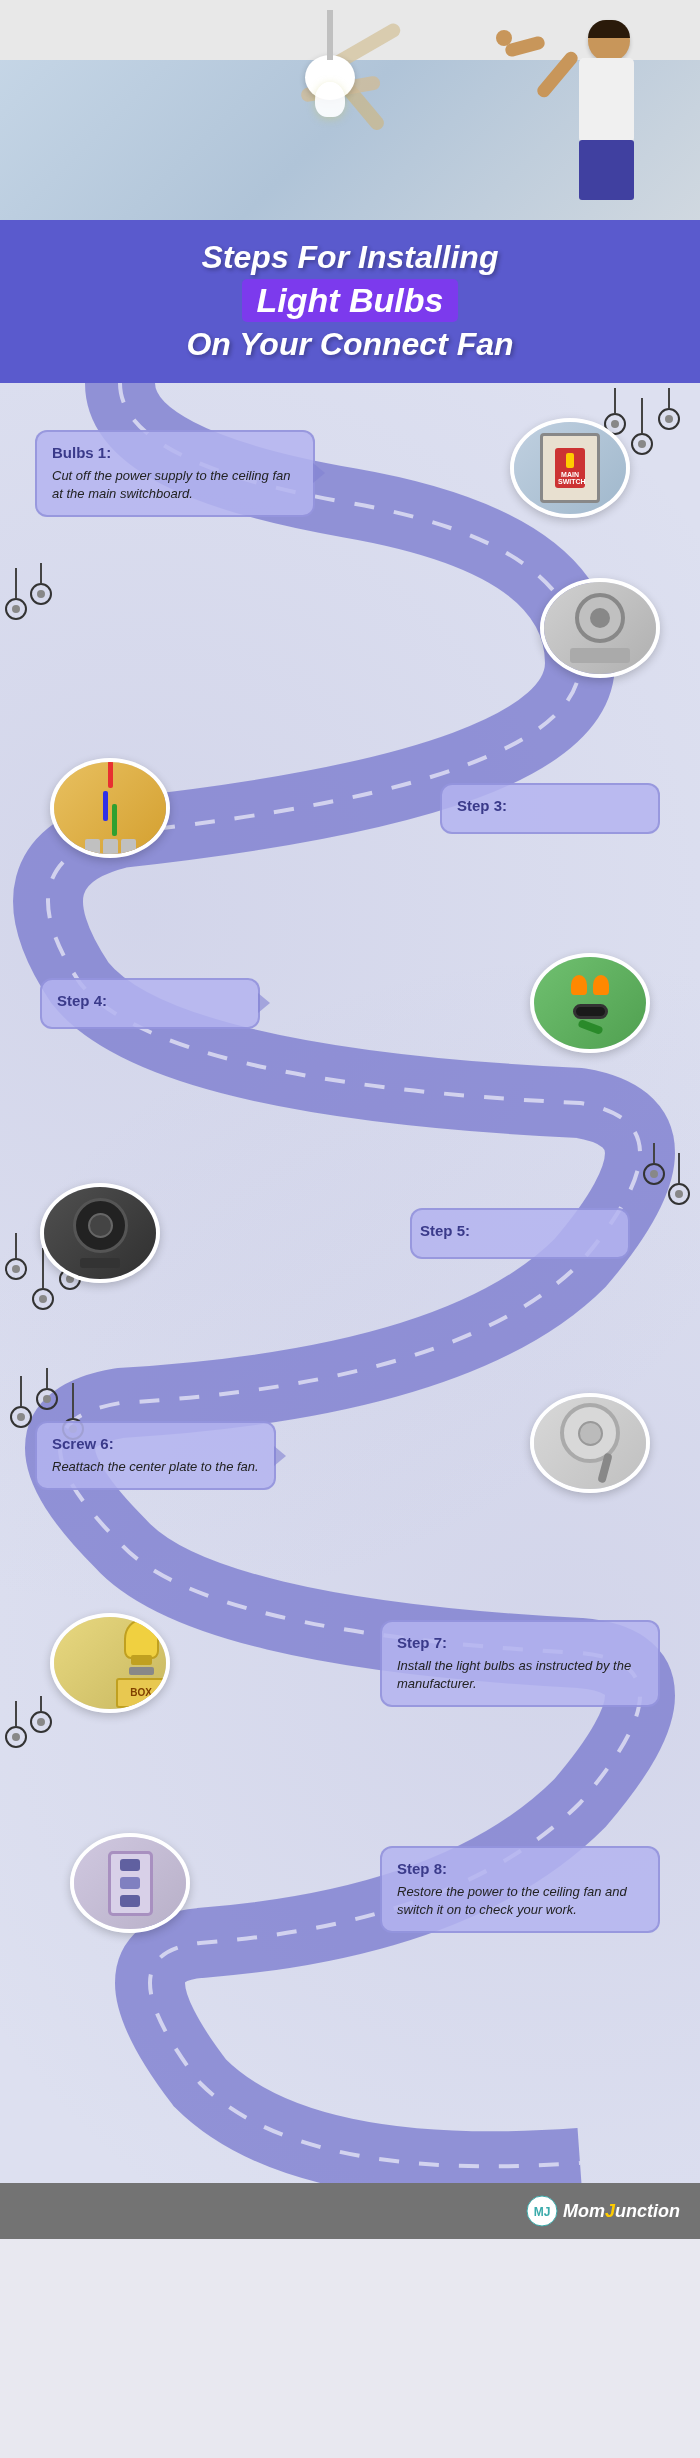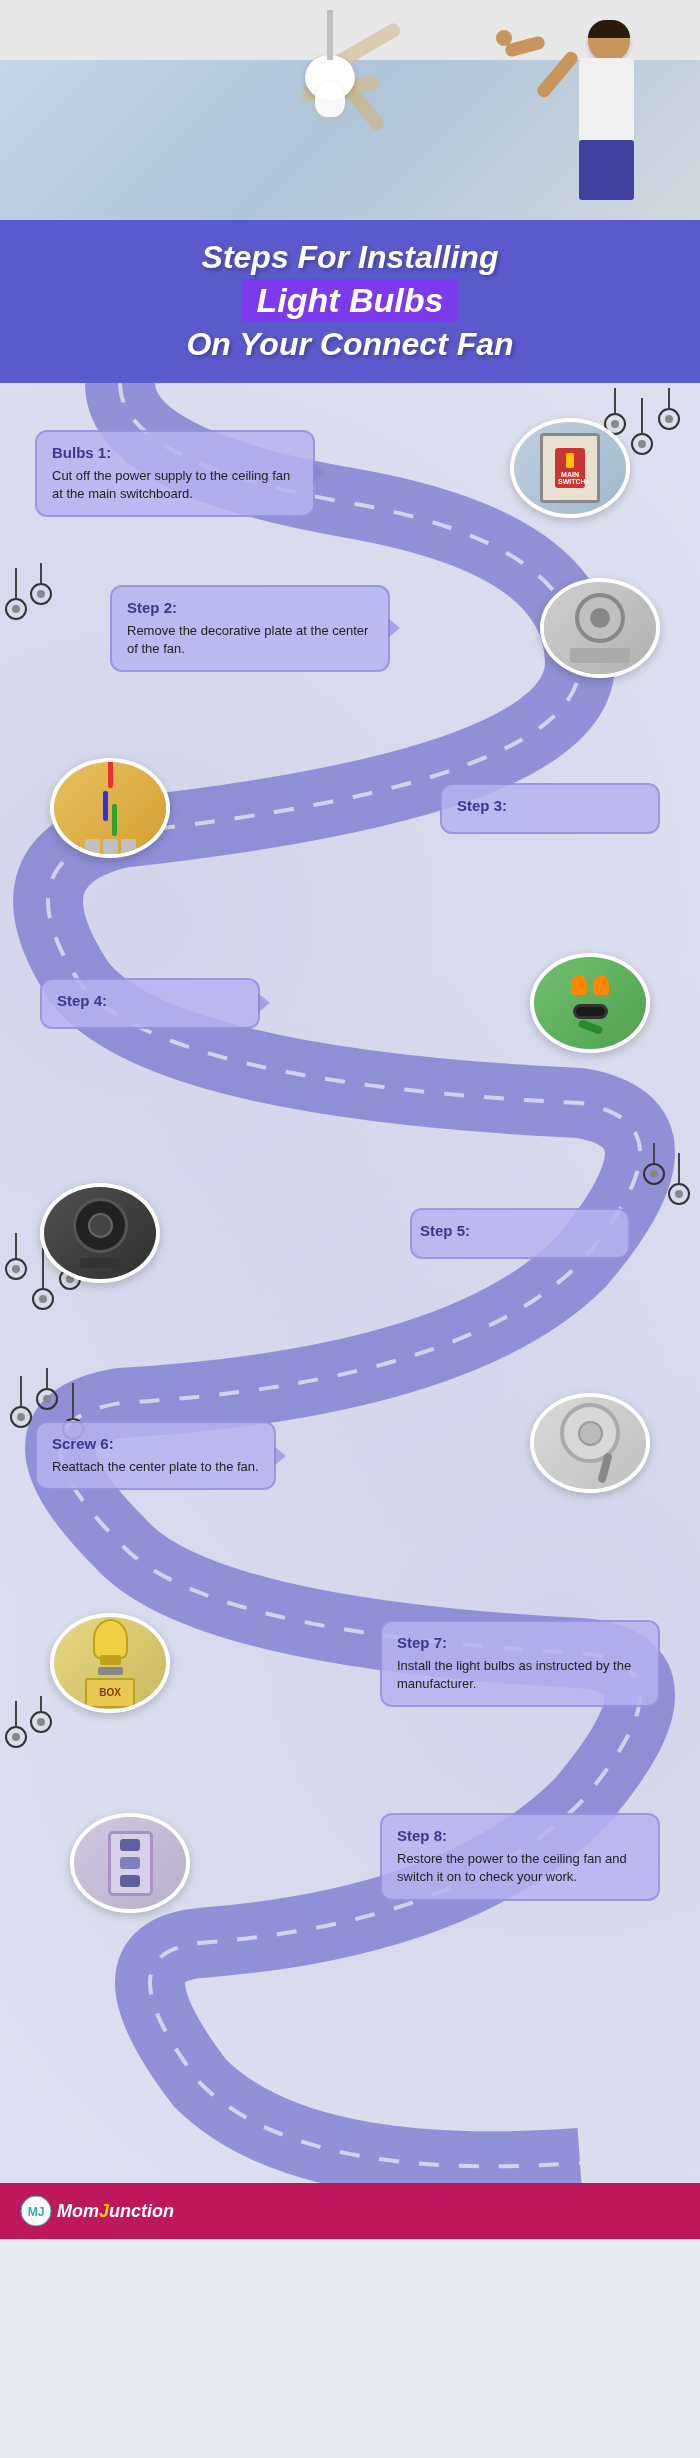"Cut off the power supply" .step-desc { font-style: none -> italic }
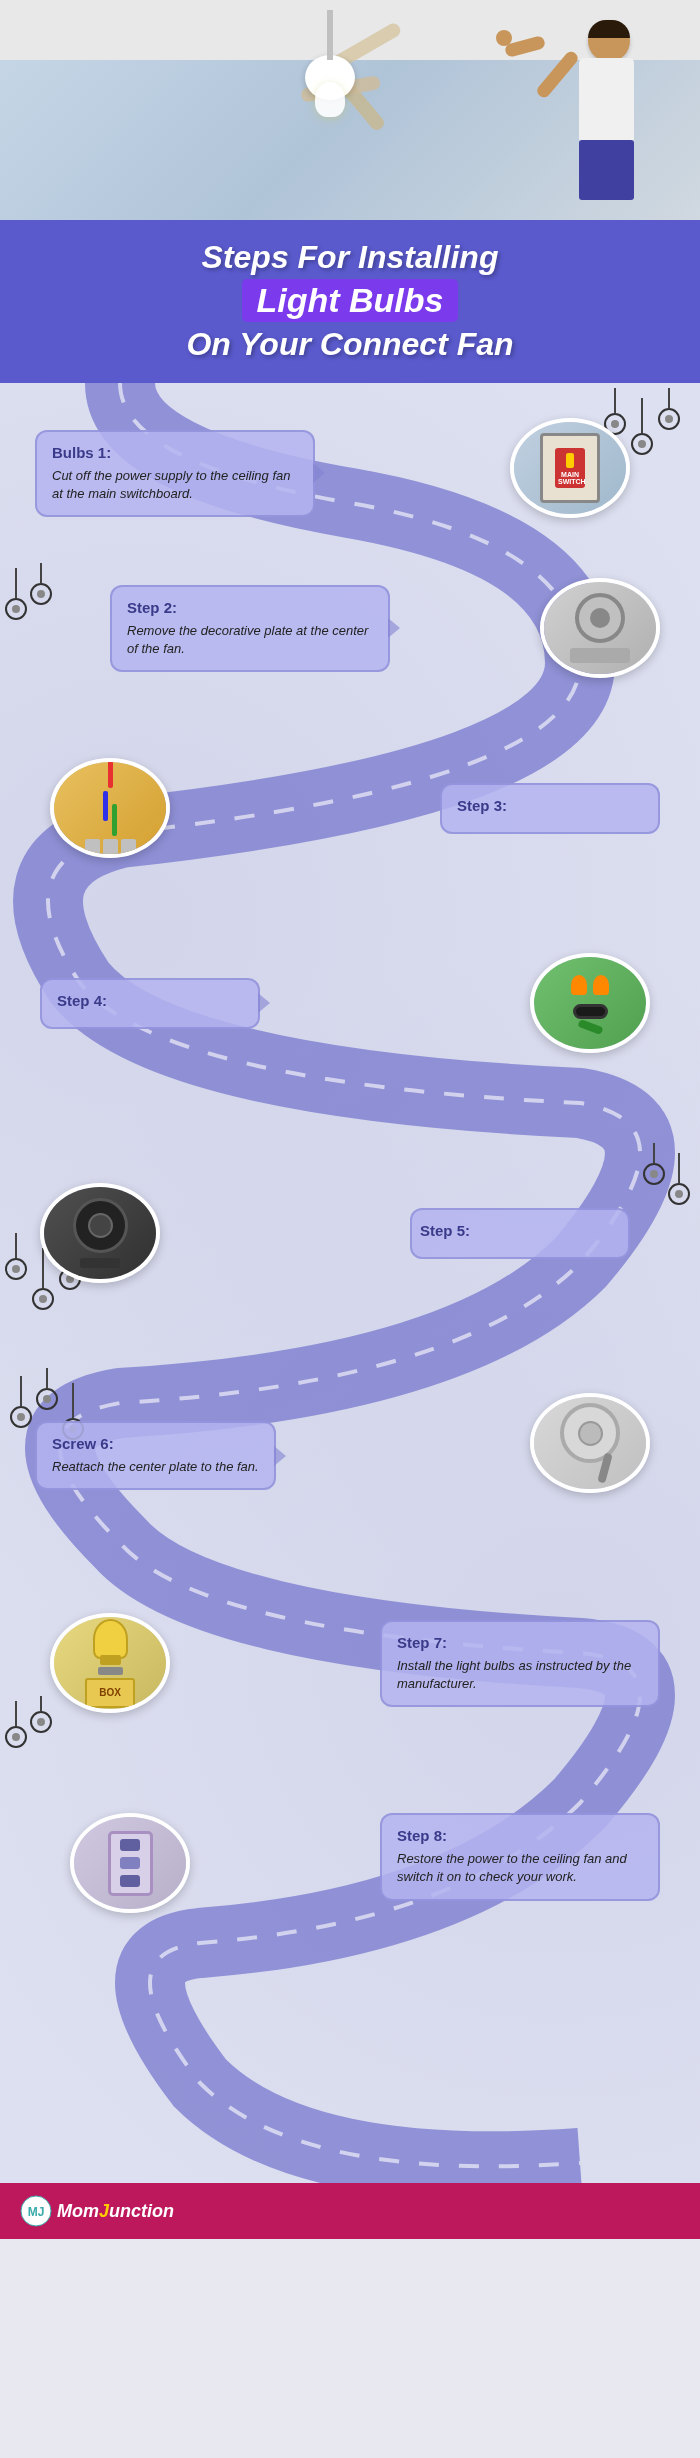"Step 2:" div.step-text-box { html: <div> <div>Step 2:</div> <div>Remove the decorative plate at the center of the fan.</div> </div> -> none }
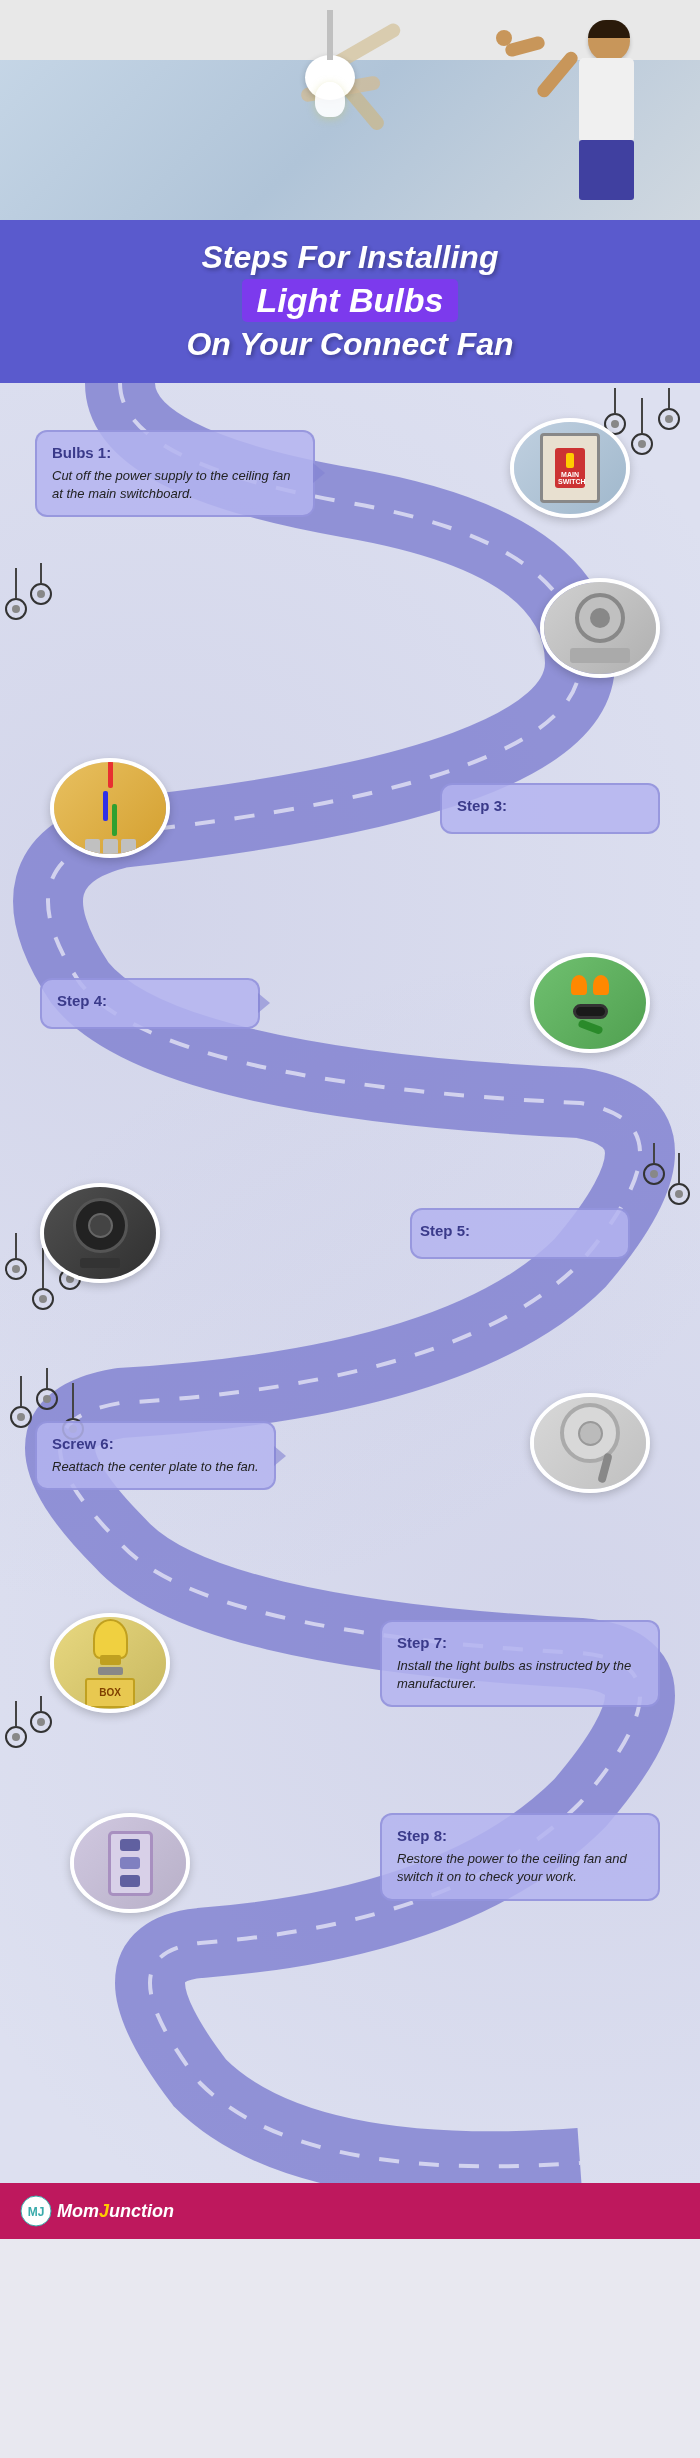"BOX" .img-7 { justify-content: none -> flex-end }
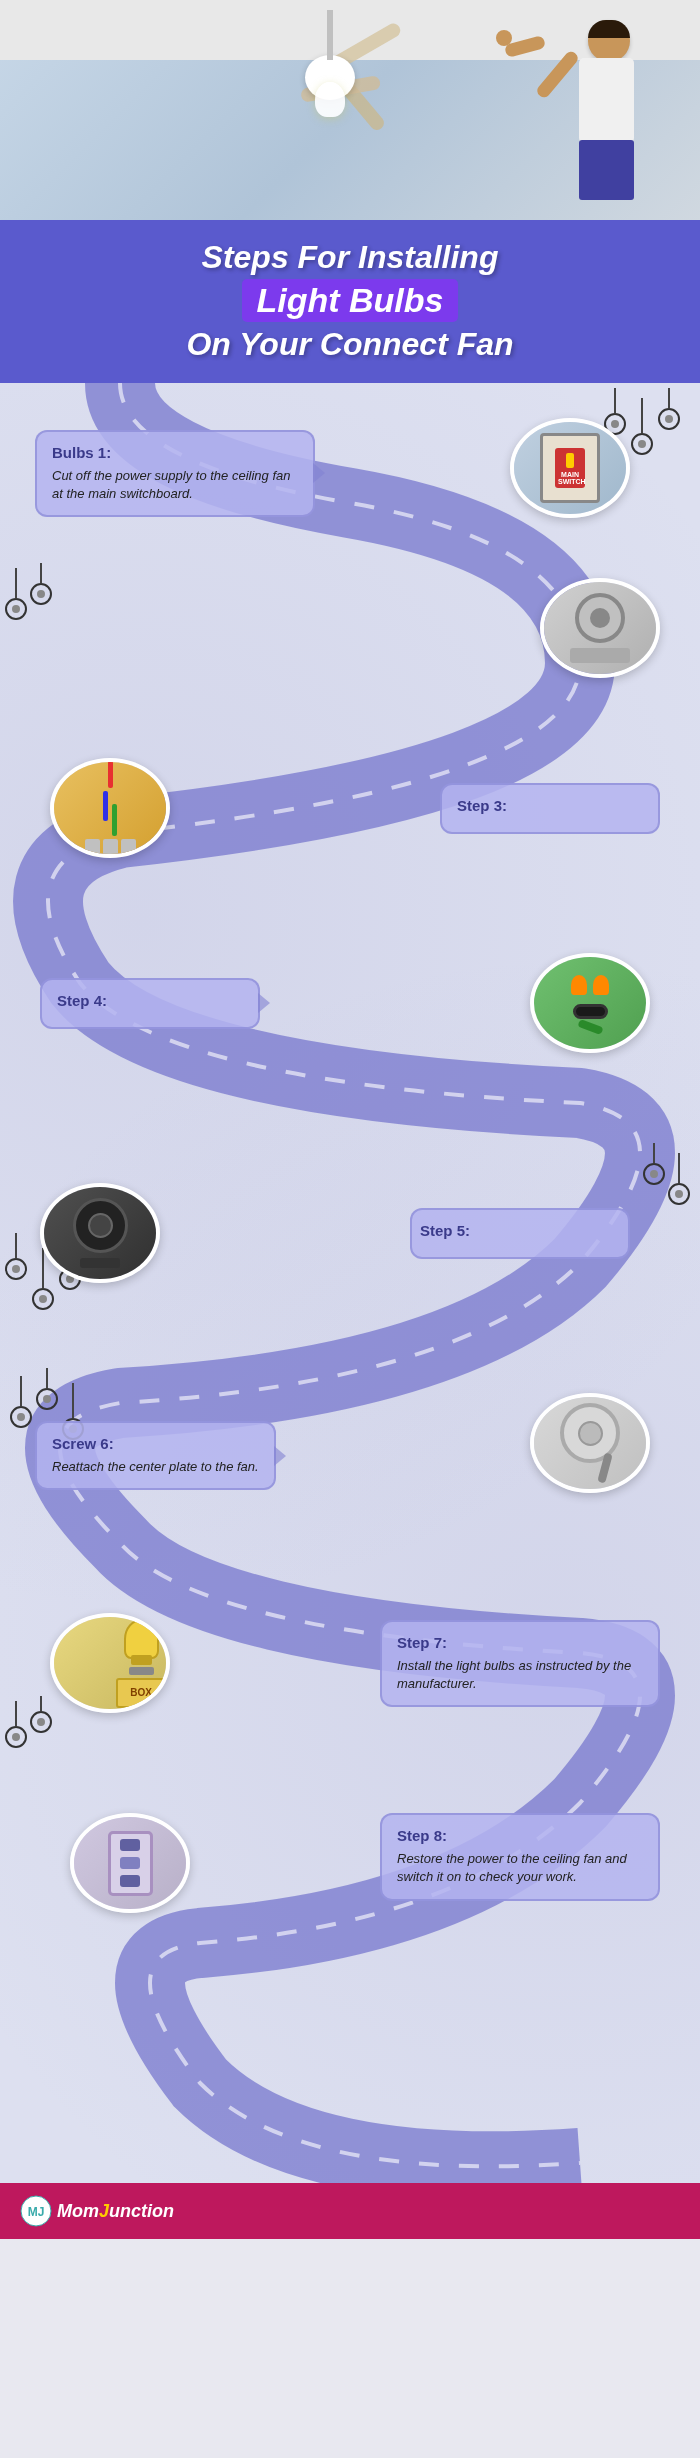"Step 8:" div { align-items: flex-start -> flex-end }
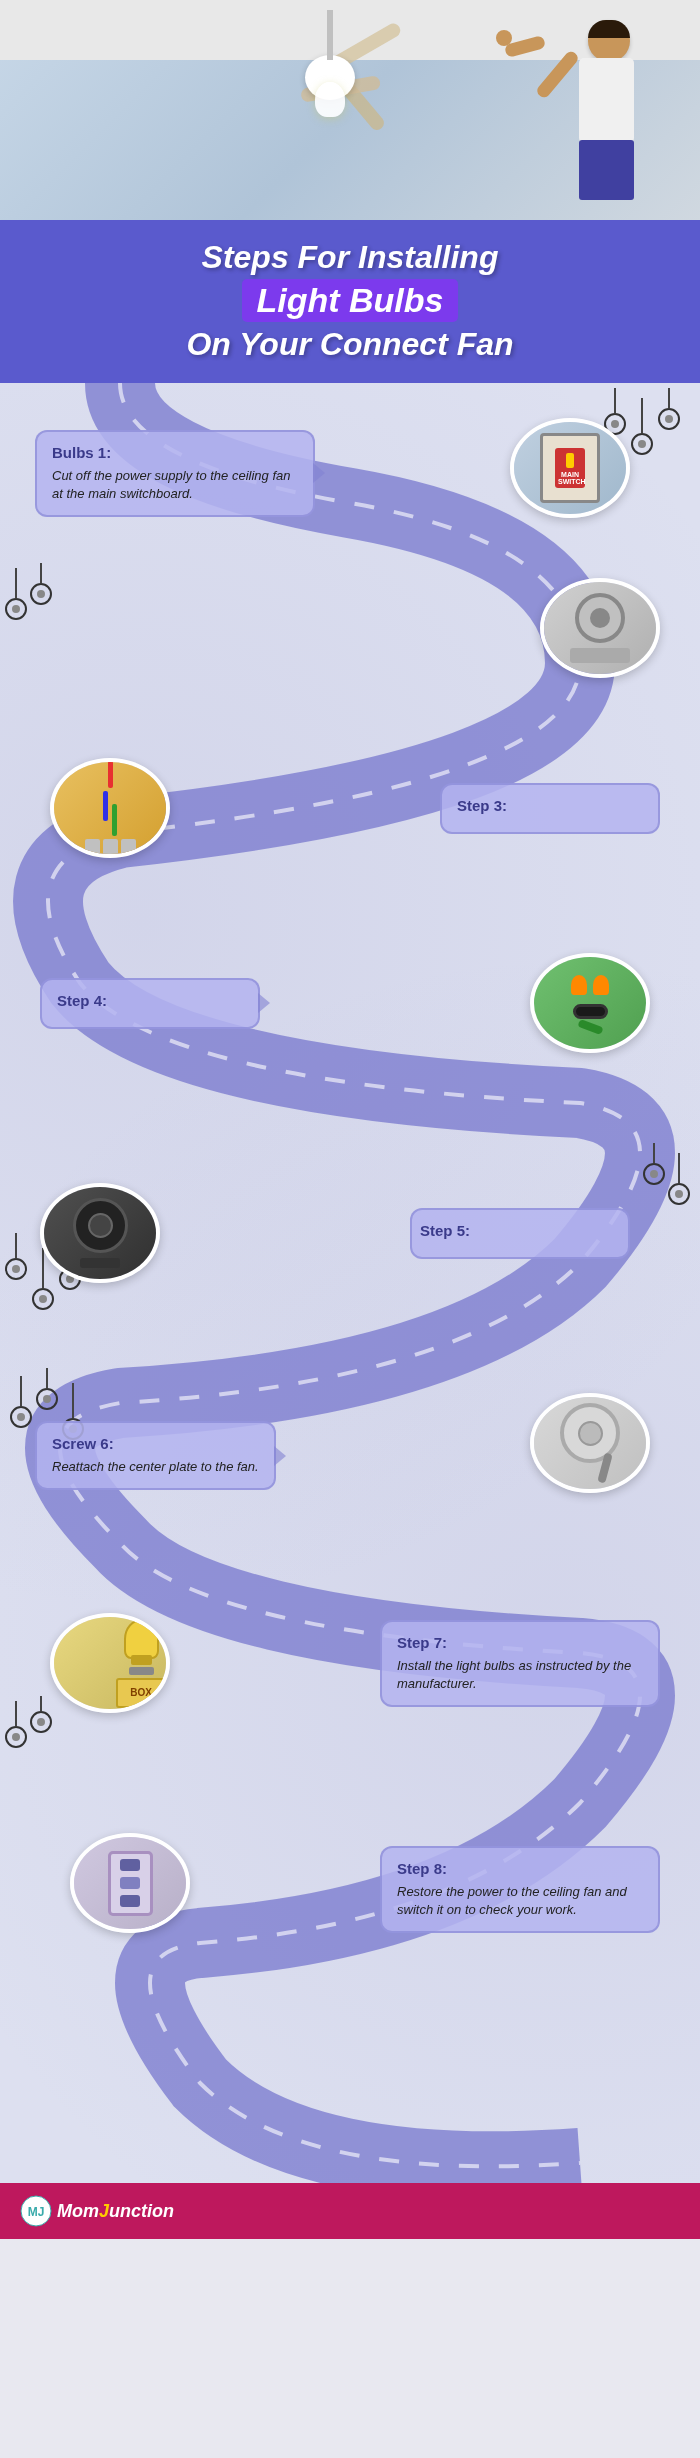"MJ" .footer { background: #be185d -> #737373; justify-content: flex-start -> flex-end }
